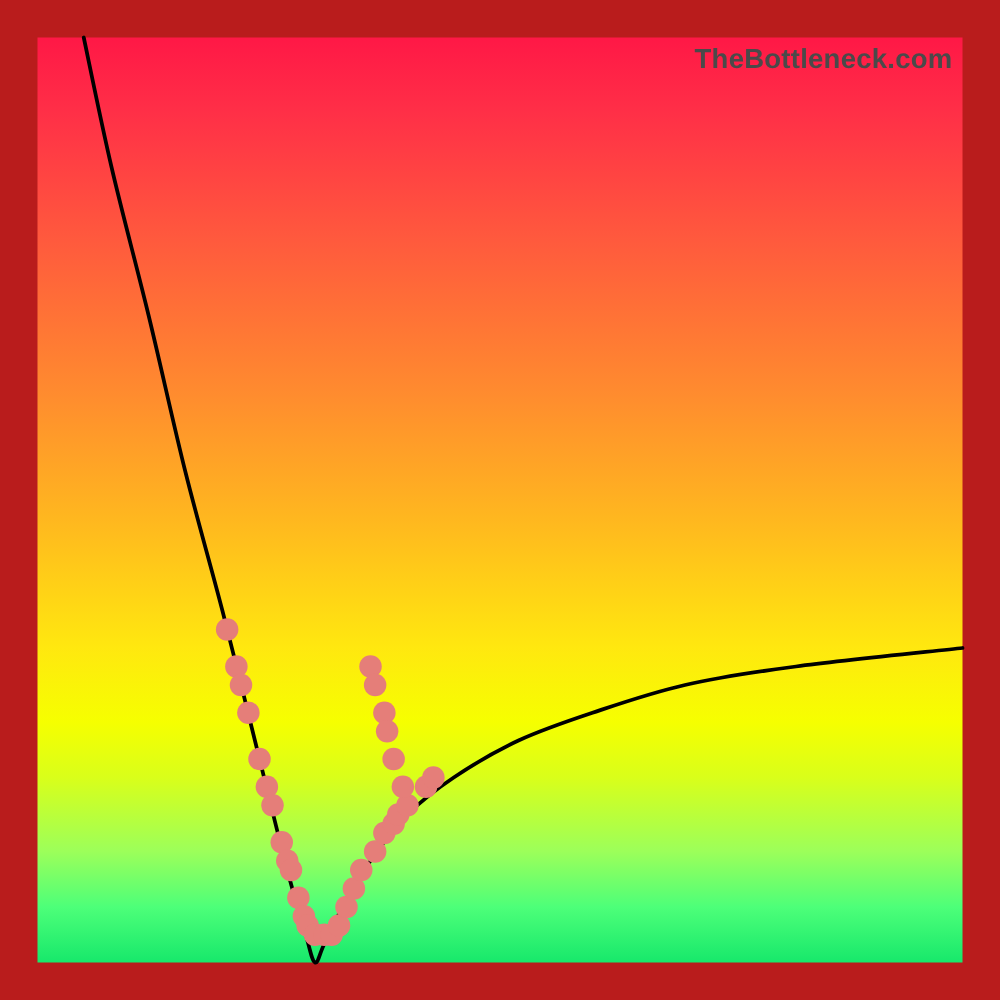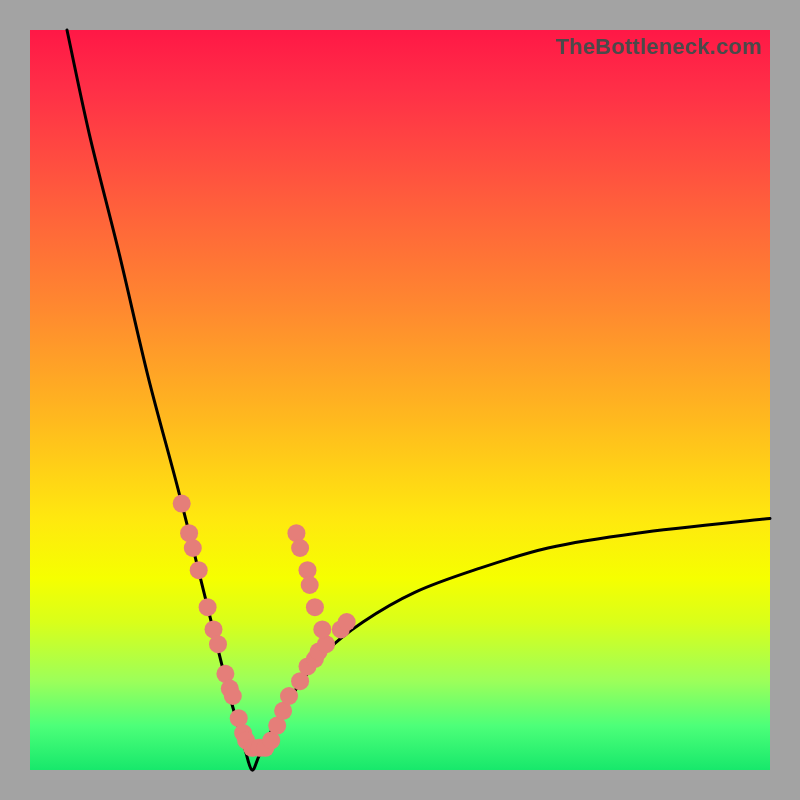"TheBottleneck.com" .stage { background: #a3a3a3 -> #b91c1c }
